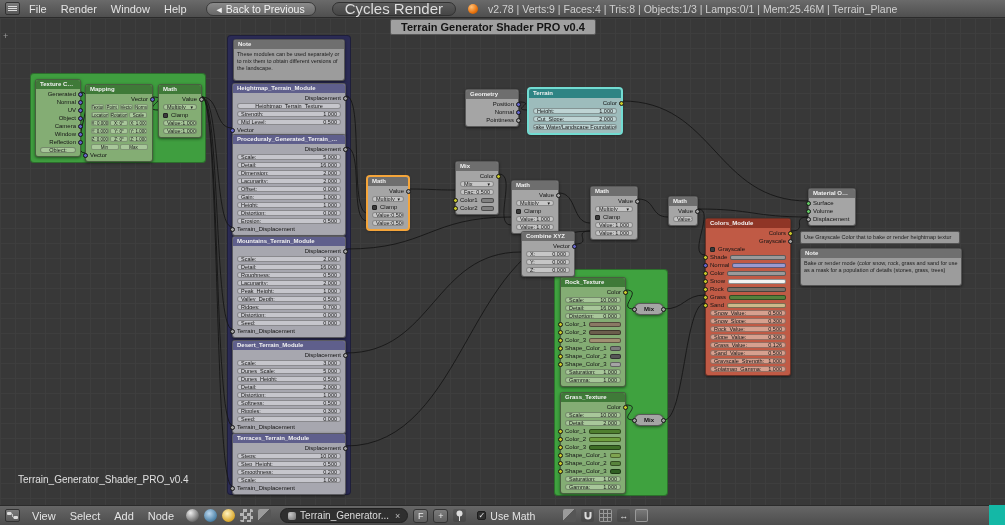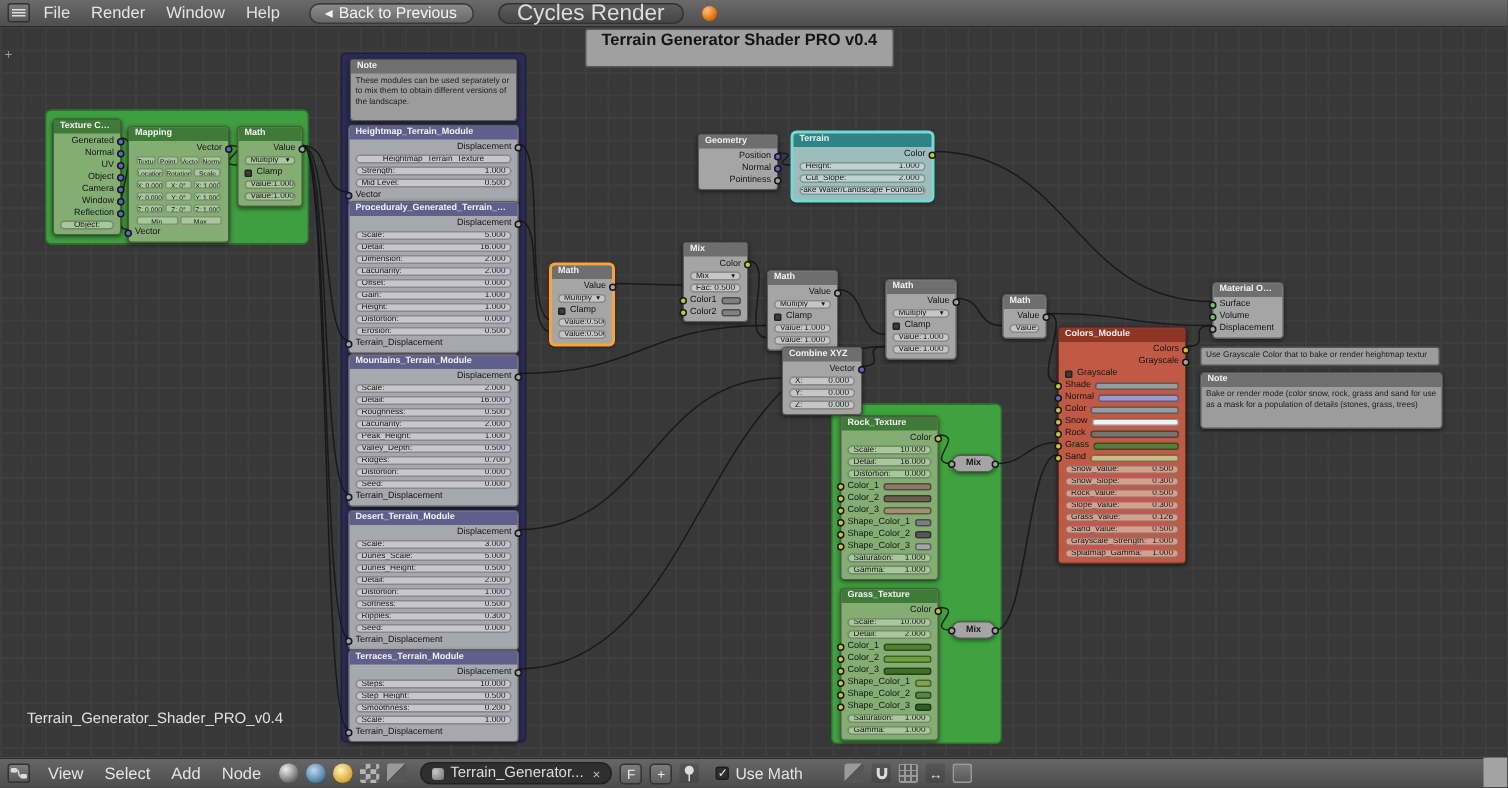"File" #app { background: #a3a3a3 -> #14b8a6 }
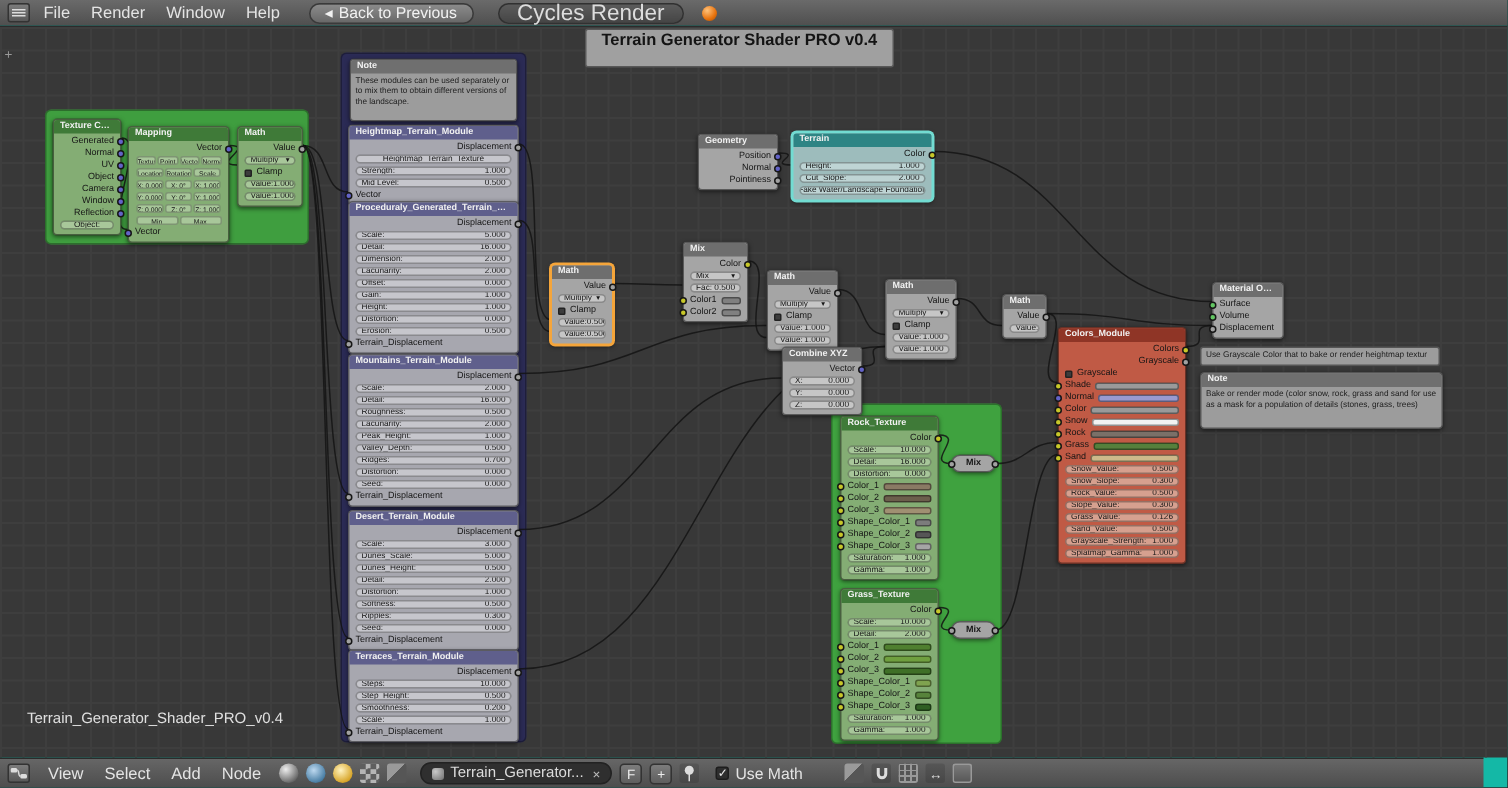"v2.78 | Verts:9 | Faces:4" span { html: none -> <span>v2.78 | Verts:9 | Faces:4 | Tris:8 | Objects:1/3 | Lamps:0/1 | Mem:25.46M | Terrain_Plane</span> }
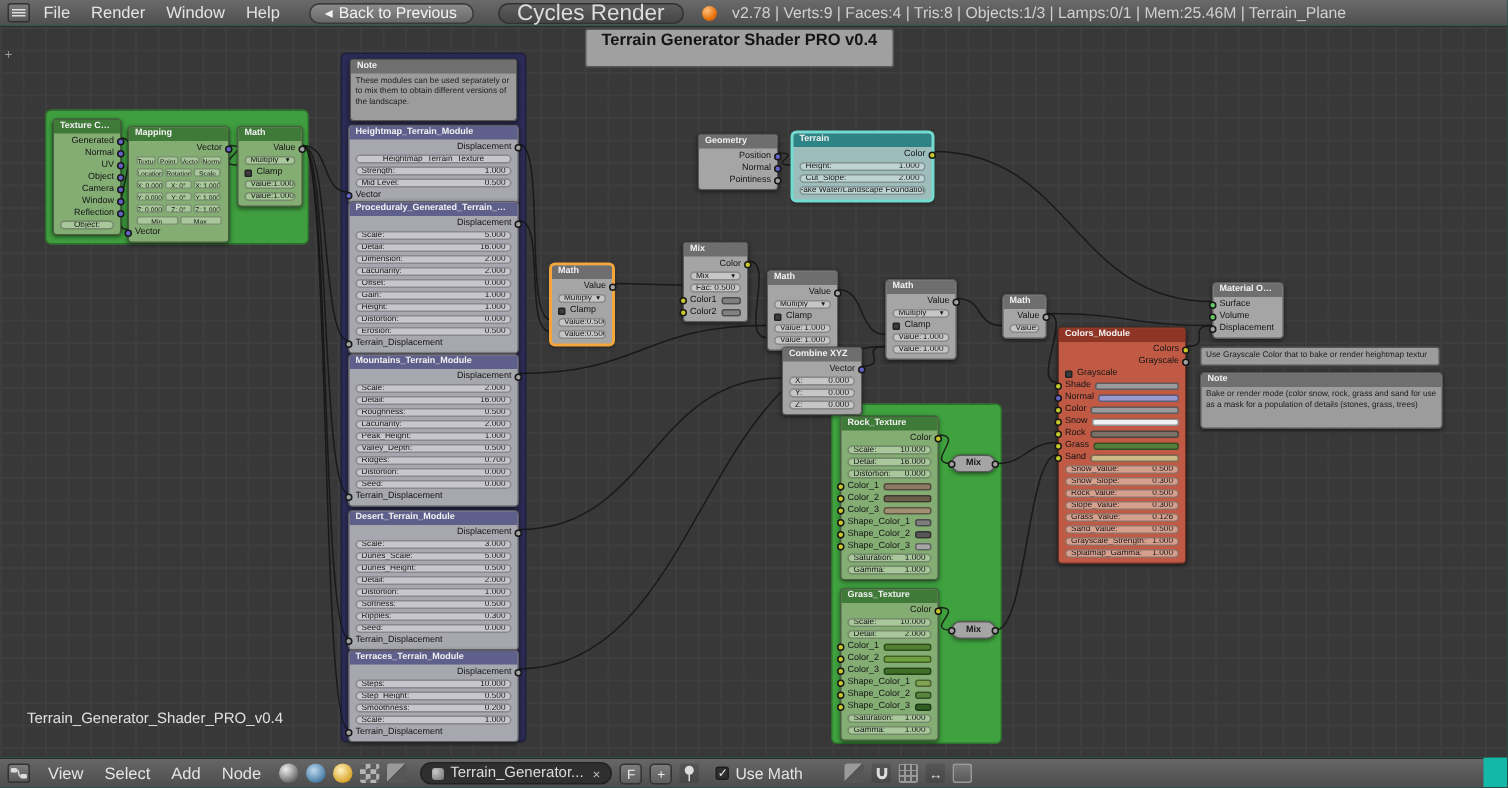"Terrain Generator Shader PRO v0.4" #frame-title { height: 26px -> 16px }
